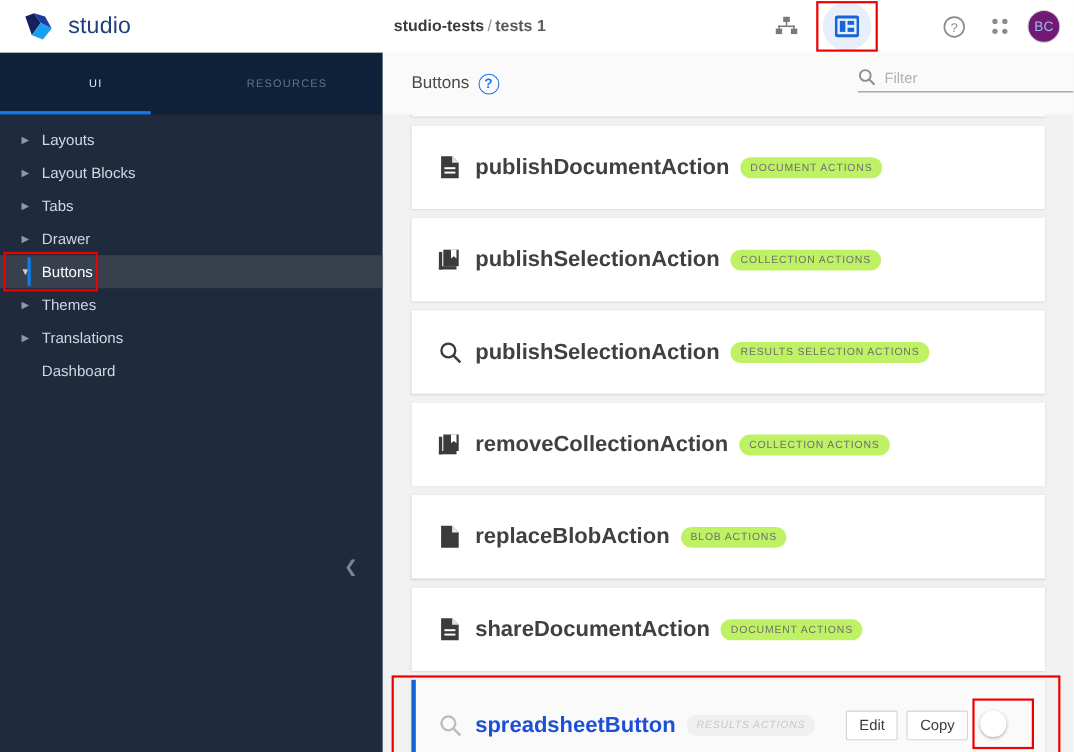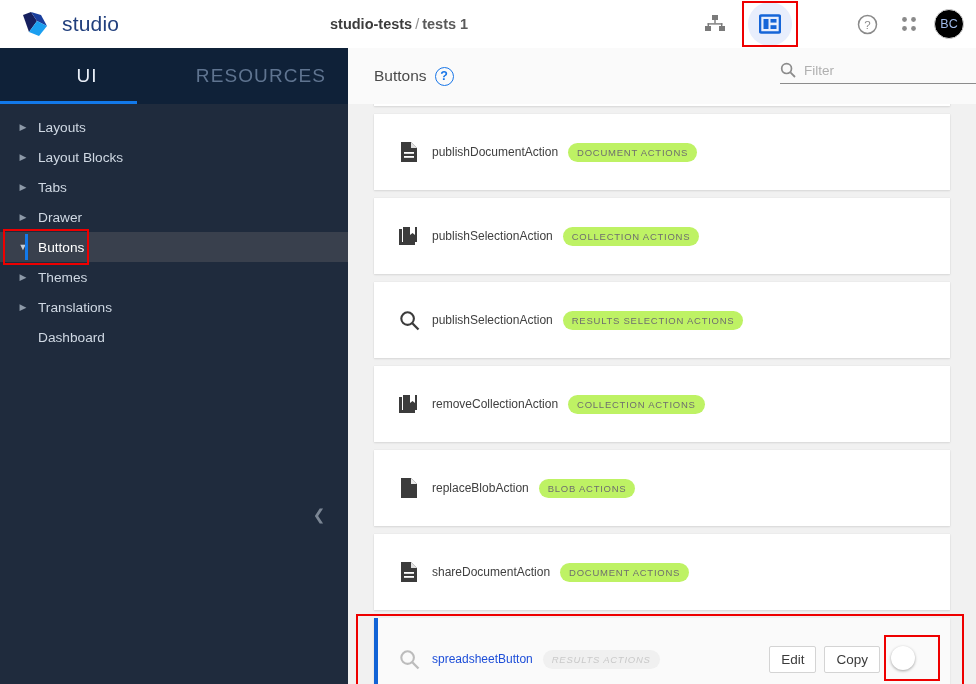"studio" .topbar { gap: none -> 28px }
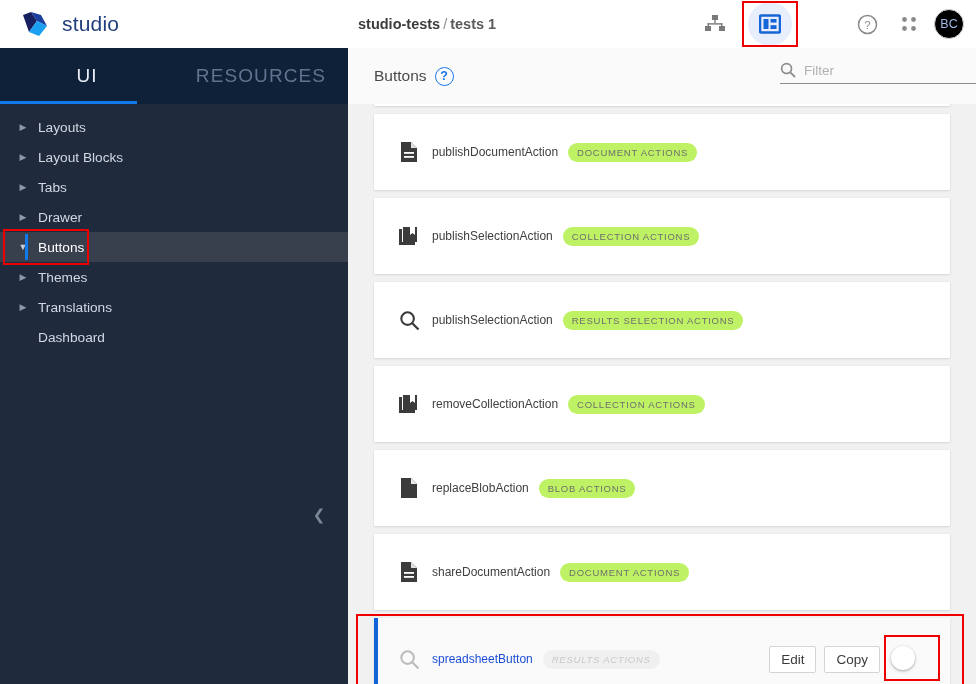"BC" .avatar { background: #000000 -> #701a75 }
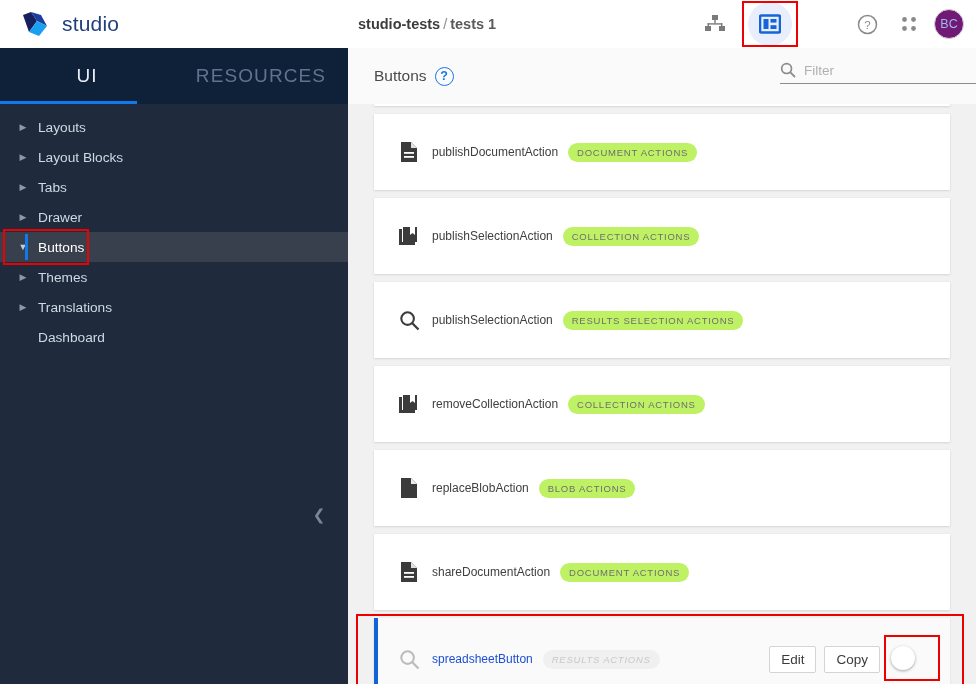"UI" .stab { font-size: 19px -> 10px }
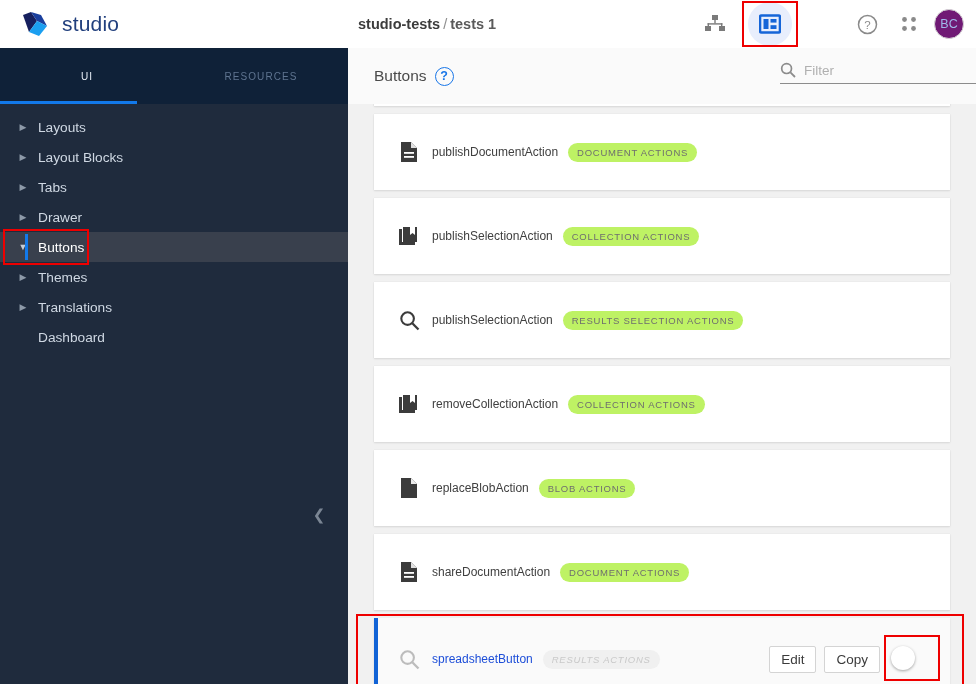"publishDocumentAction" .row-name { font-size: 12px -> 20px; font-weight: none -> bold }
